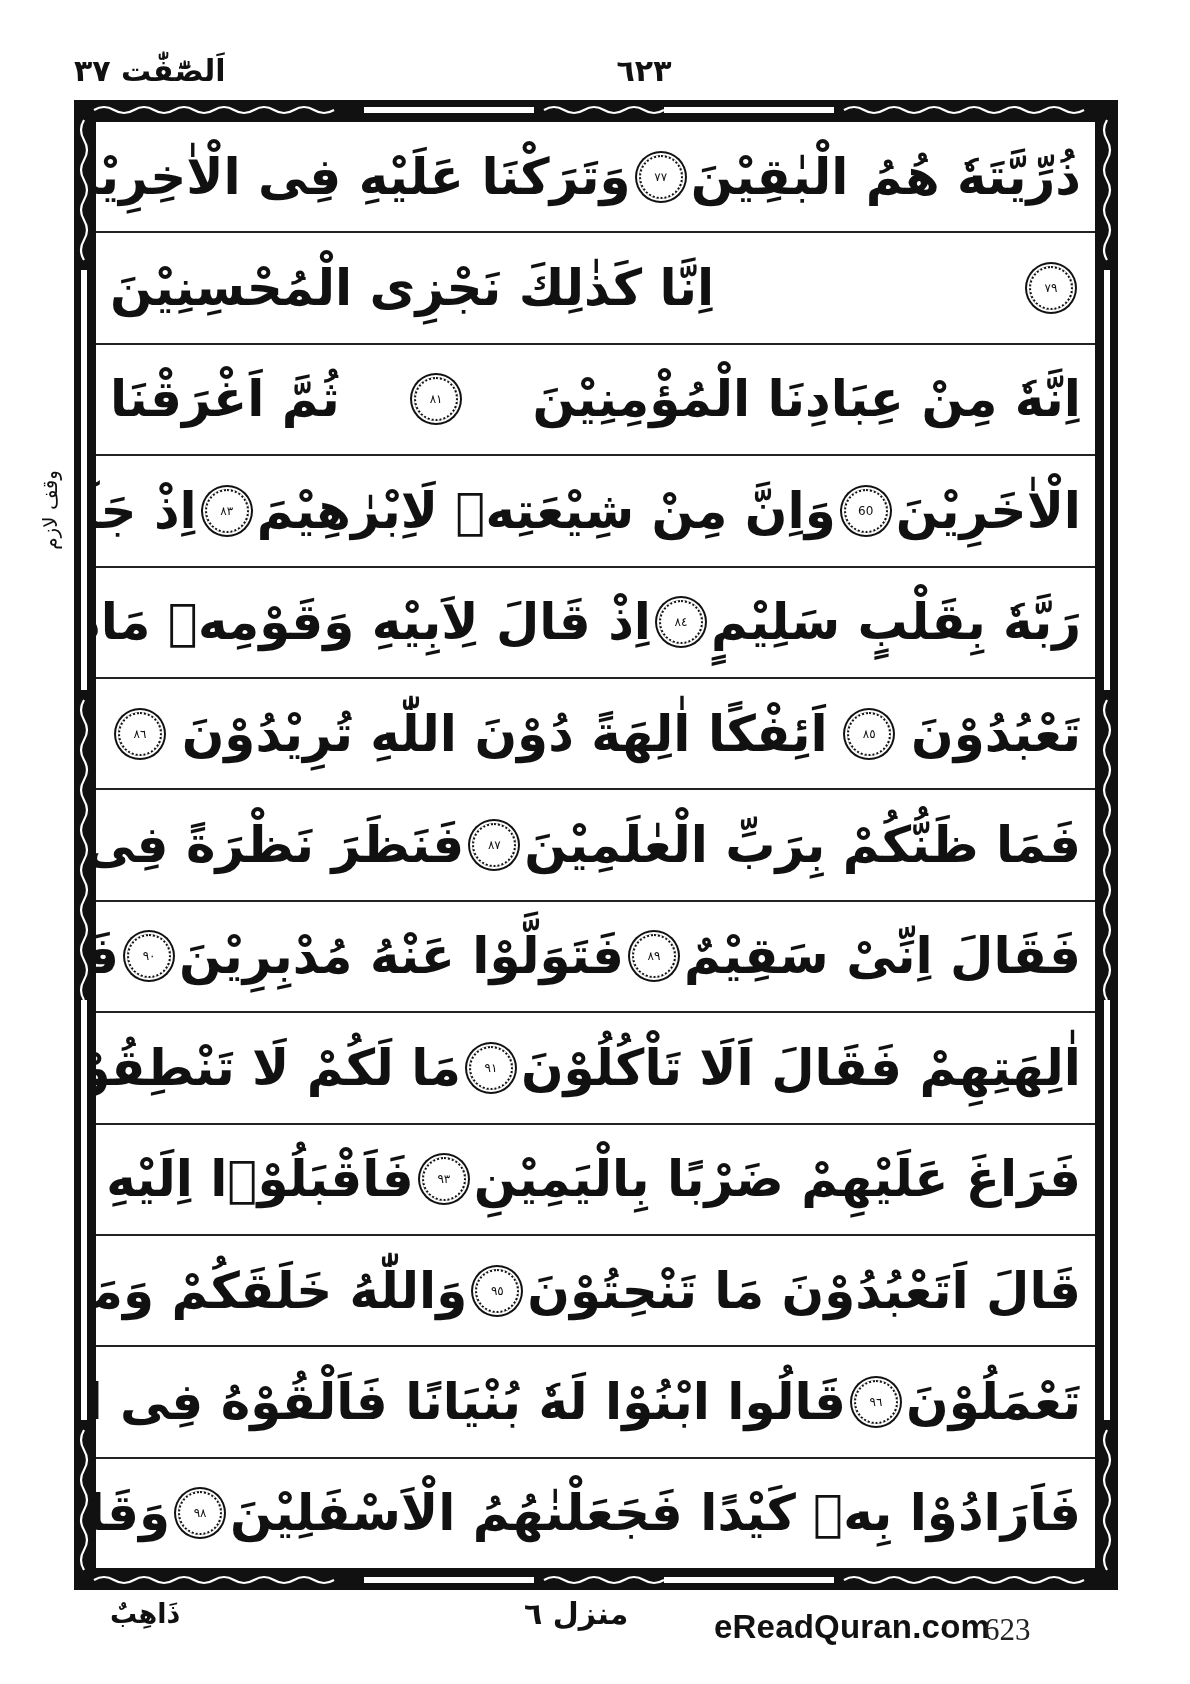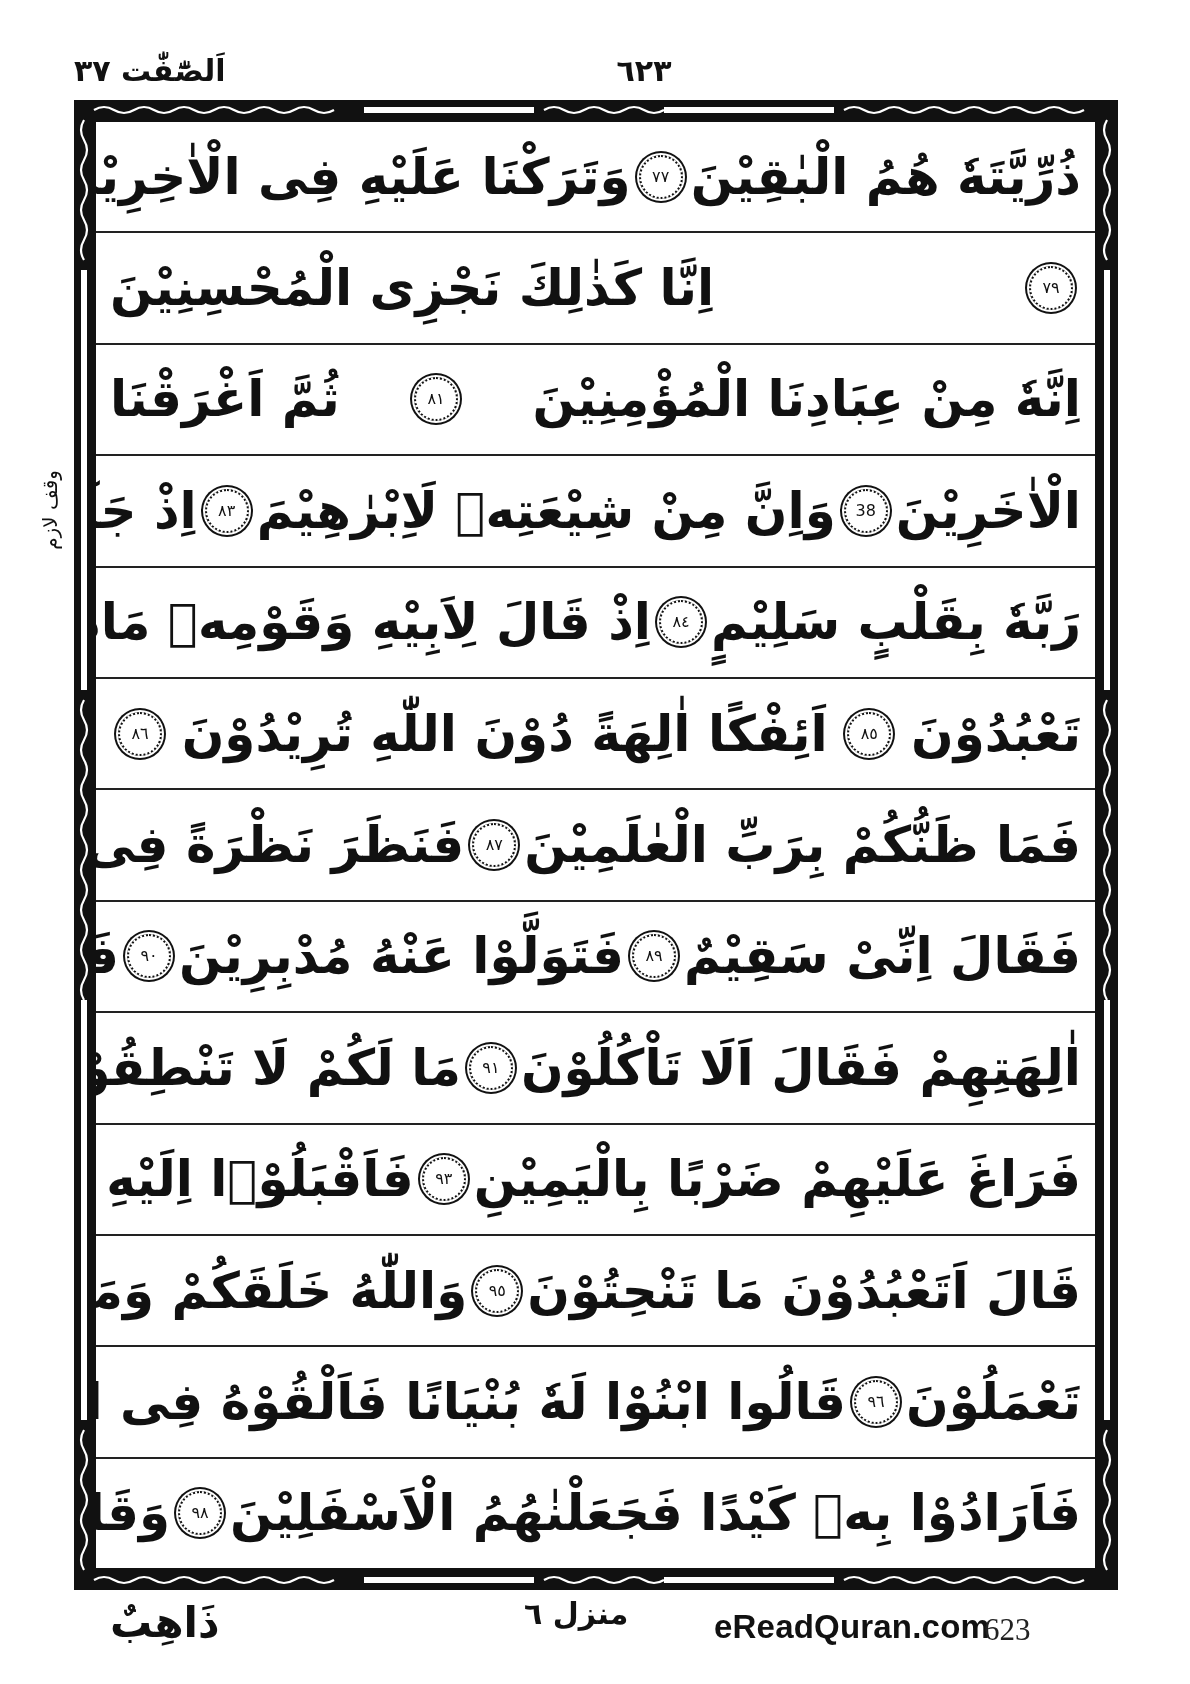"٧٧" .ayah { font-size: 16px -> 12px }
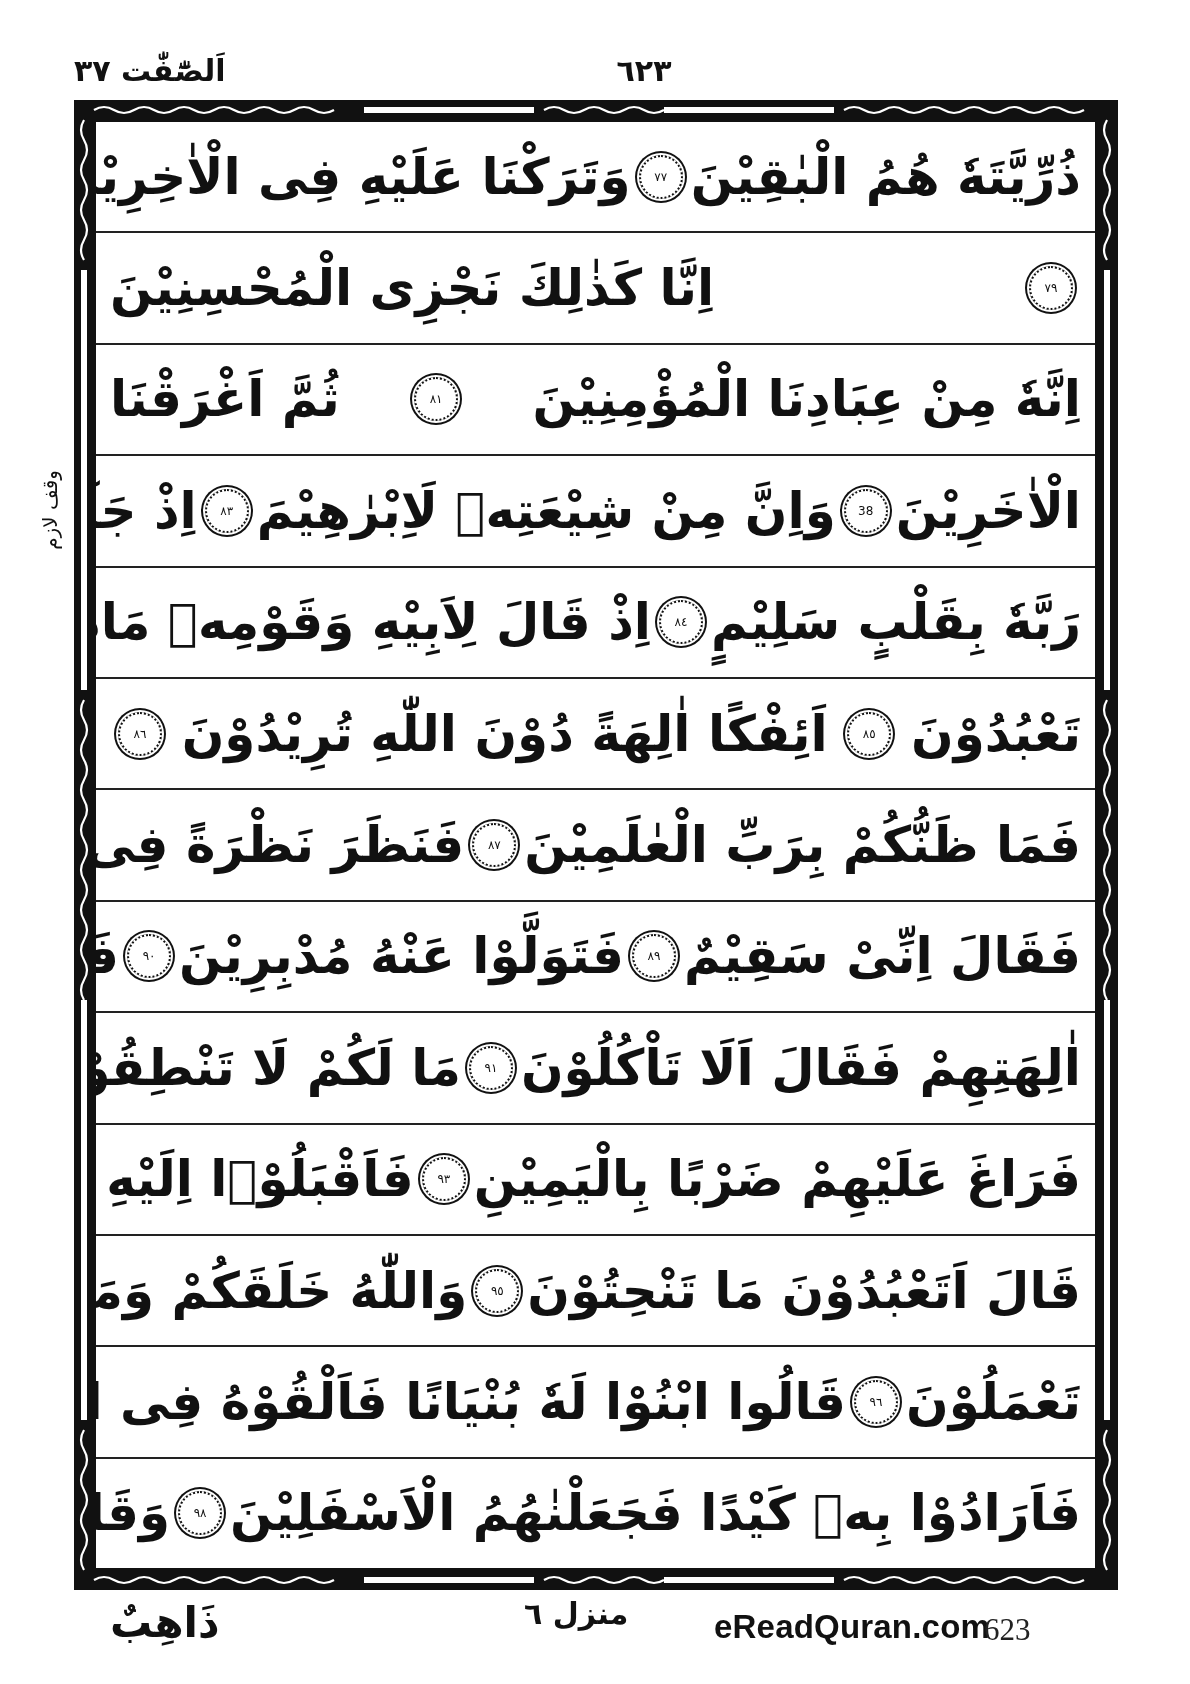"38" span.ayah { text: 38 -> 60 }
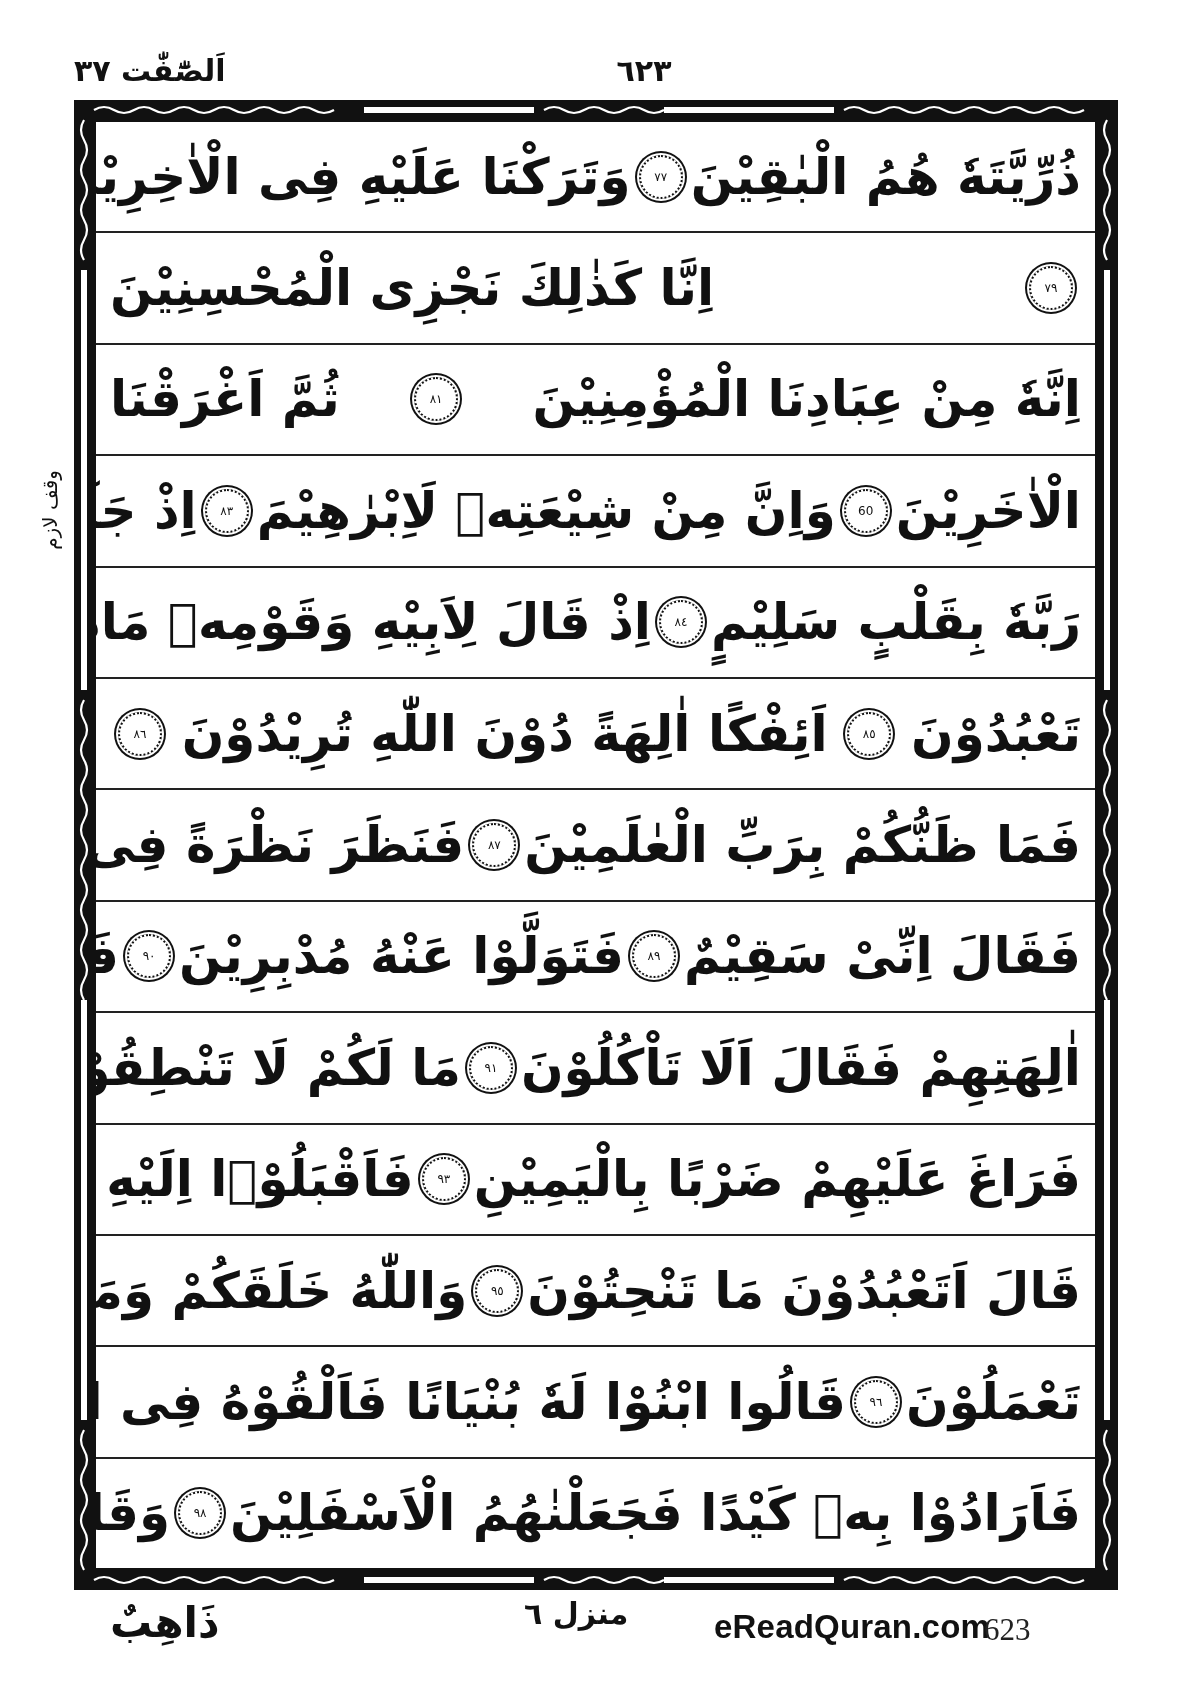"ذَاهِبٌ" .ft-catchword { font-size: 42px -> 27px }
